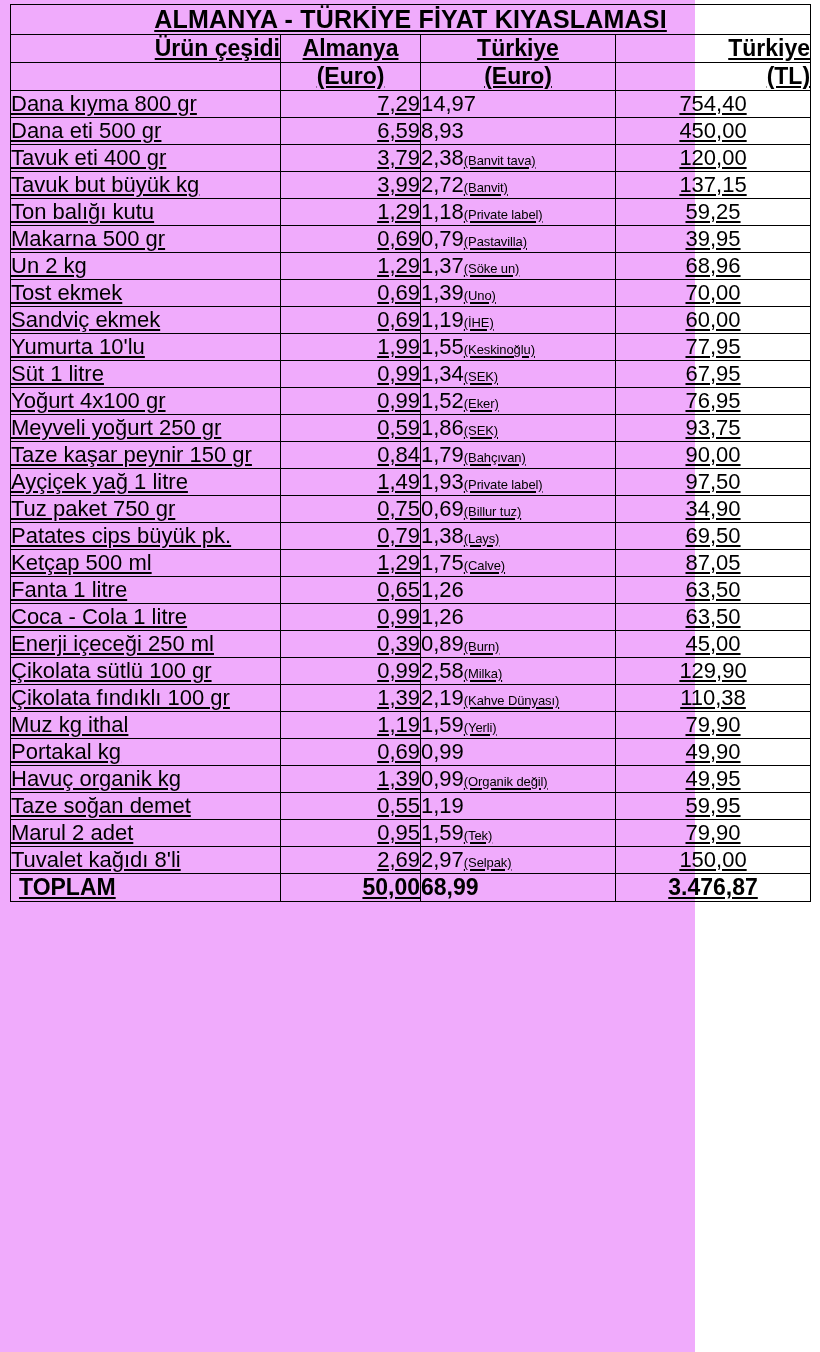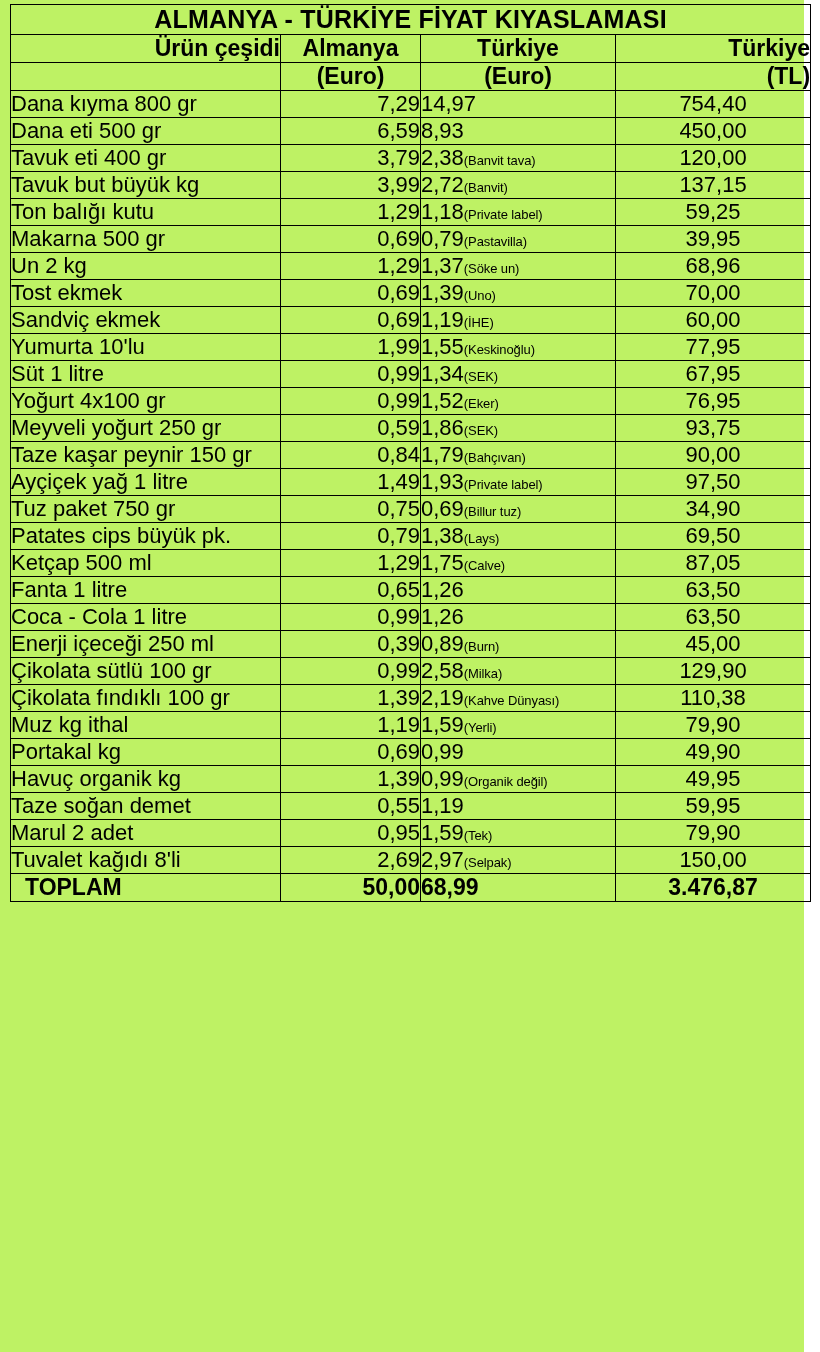"ALMANYA - TÜRKİYE FİYAT KIYASLAMASI" .sheet { background: #bef264 -> #f0abfc; text-decoration: none -> underline; width: 804px -> 695px }
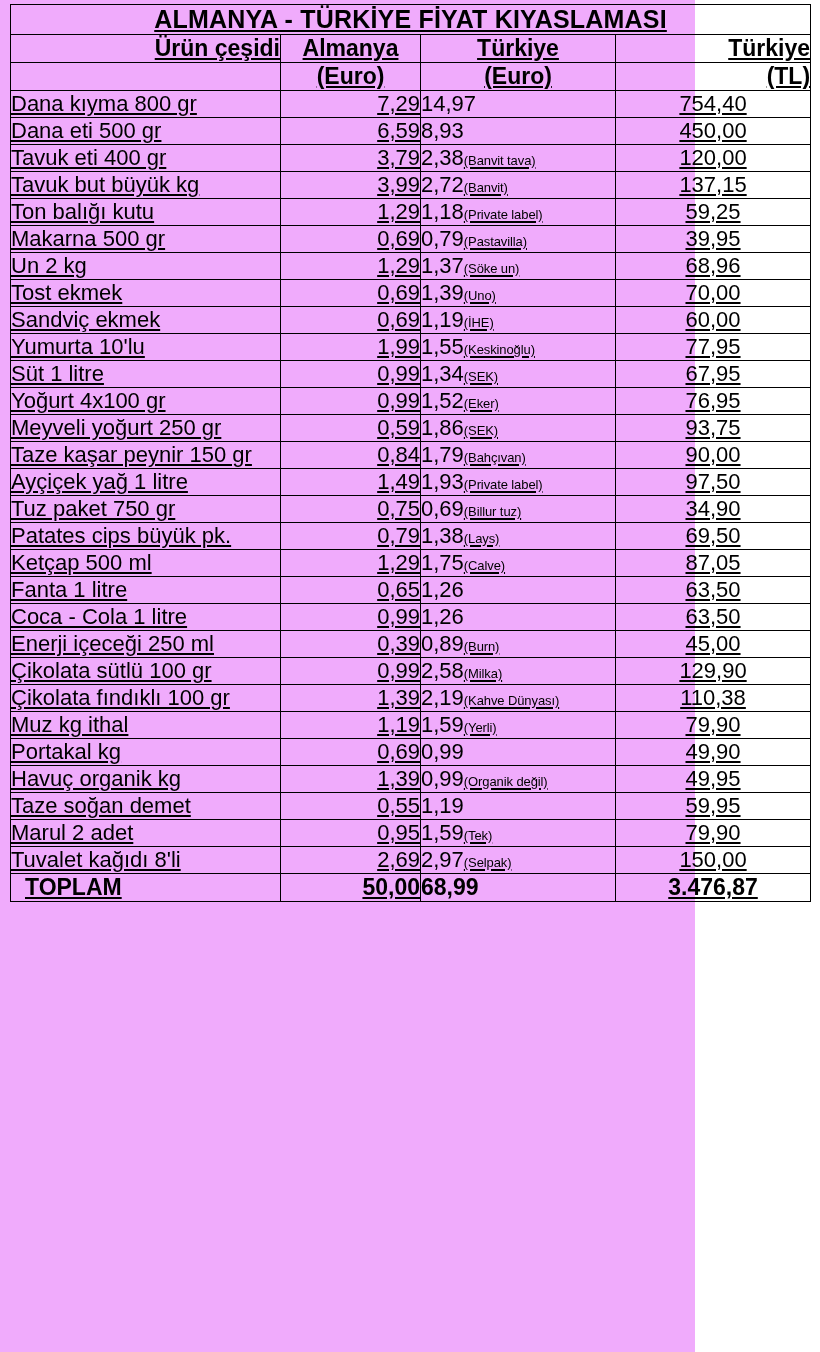"TOPLAM" tr.total td.prod { padding-left: 14px -> 8px }
